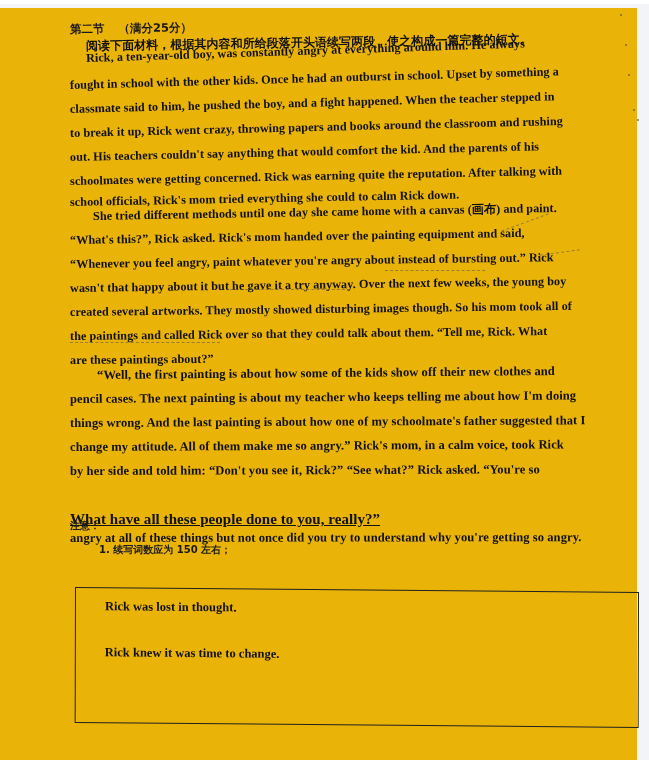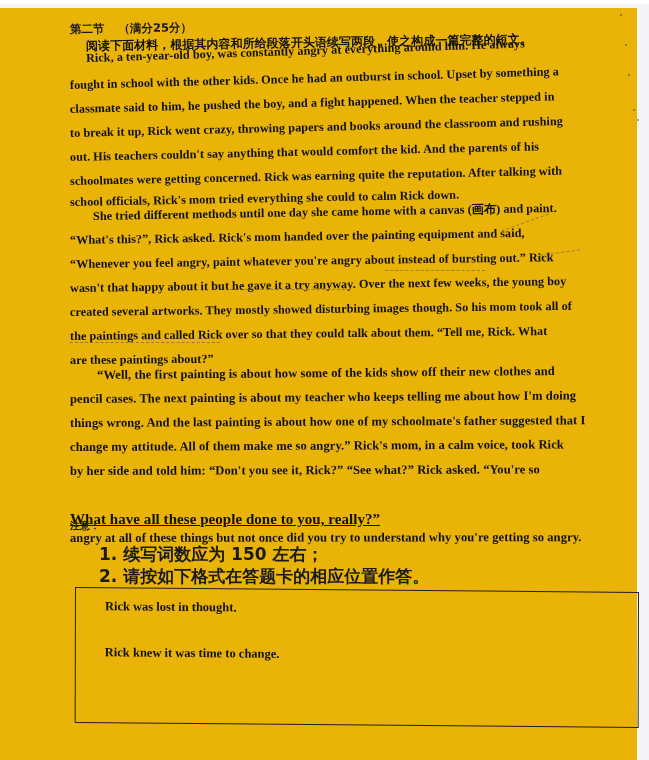"1. 续写词数应为 150 左右；" .note-item { font-size: 17px -> 10px }
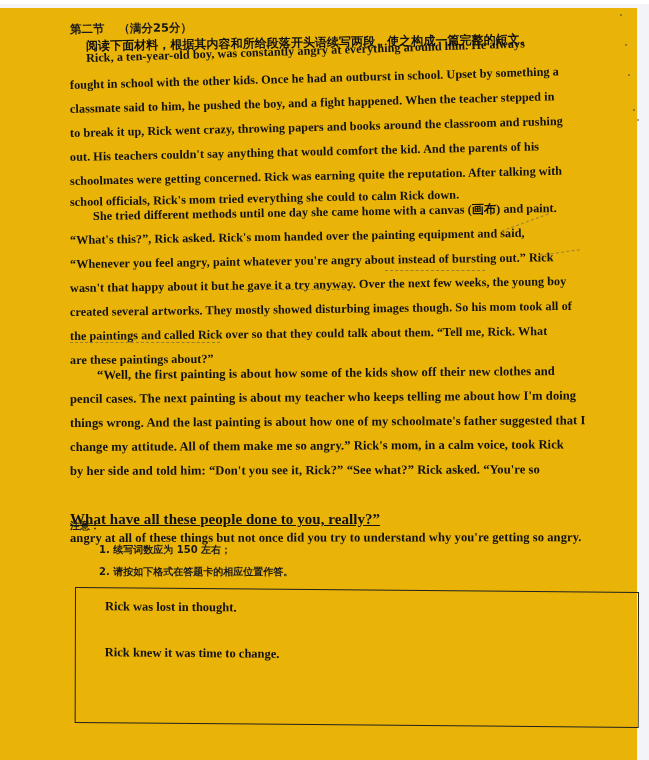"2. 请按如下格式在答题卡的相应位置作答。" div.note-item { html: <div>2. 请按如下格式在答题卡的相应位置作答。</div> -> none }
